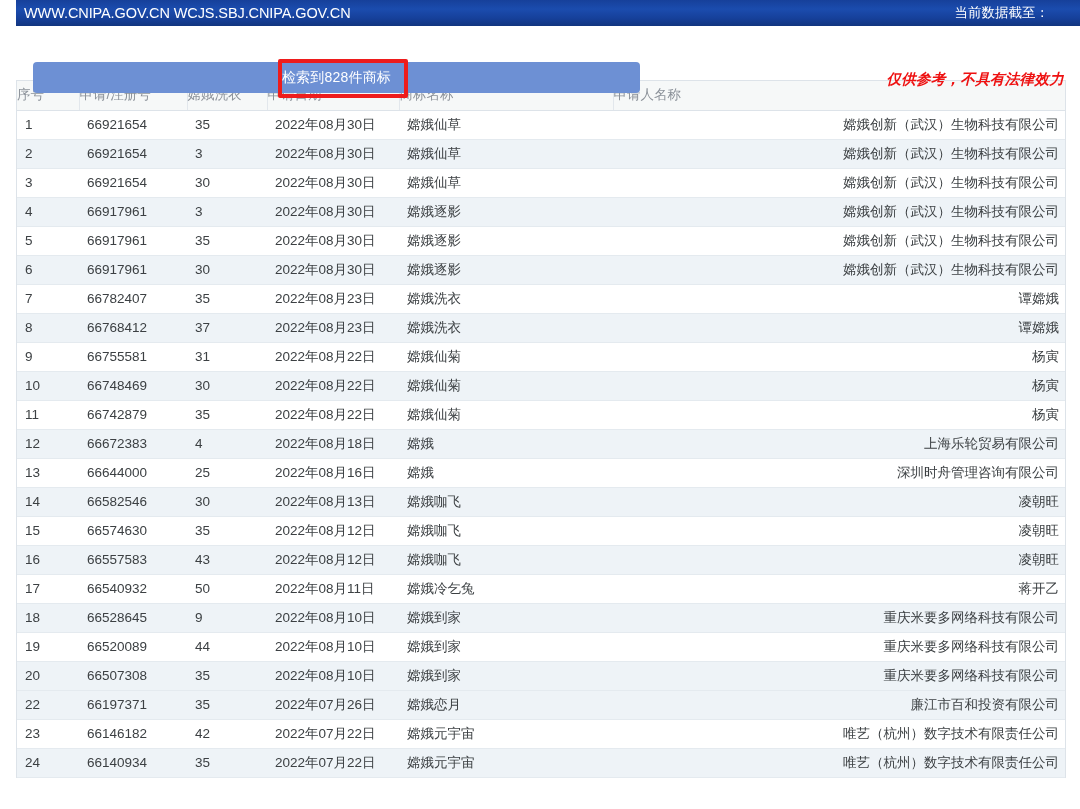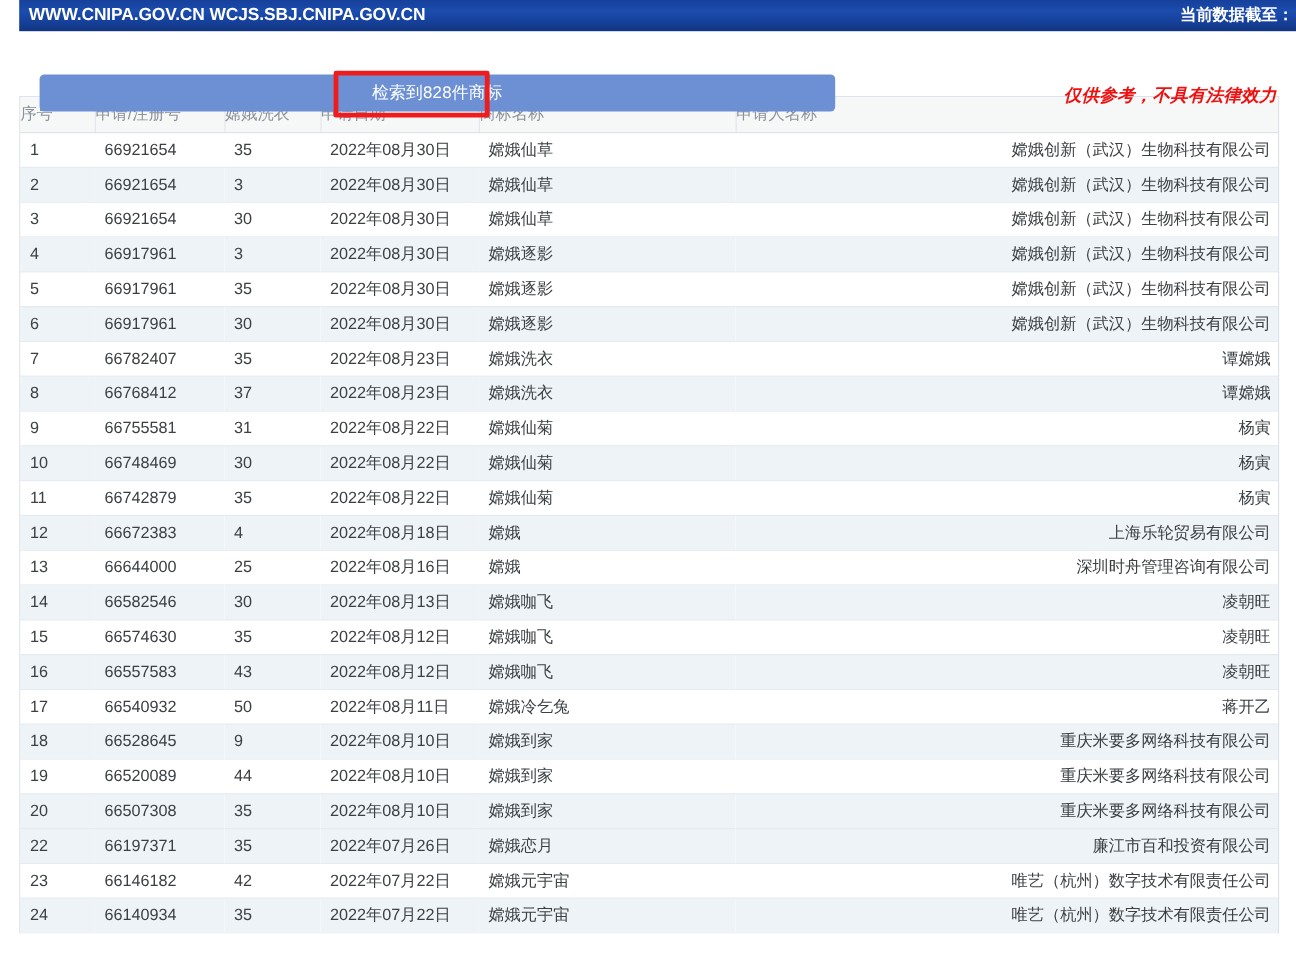"WWW.CNIPA.GOV.CN WCJS.SBJ.CNIPA.GOV.CN" .topbar { font-weight: bold -> none; padding: 0 2px 0 8px -> 0 31px 0 8px }
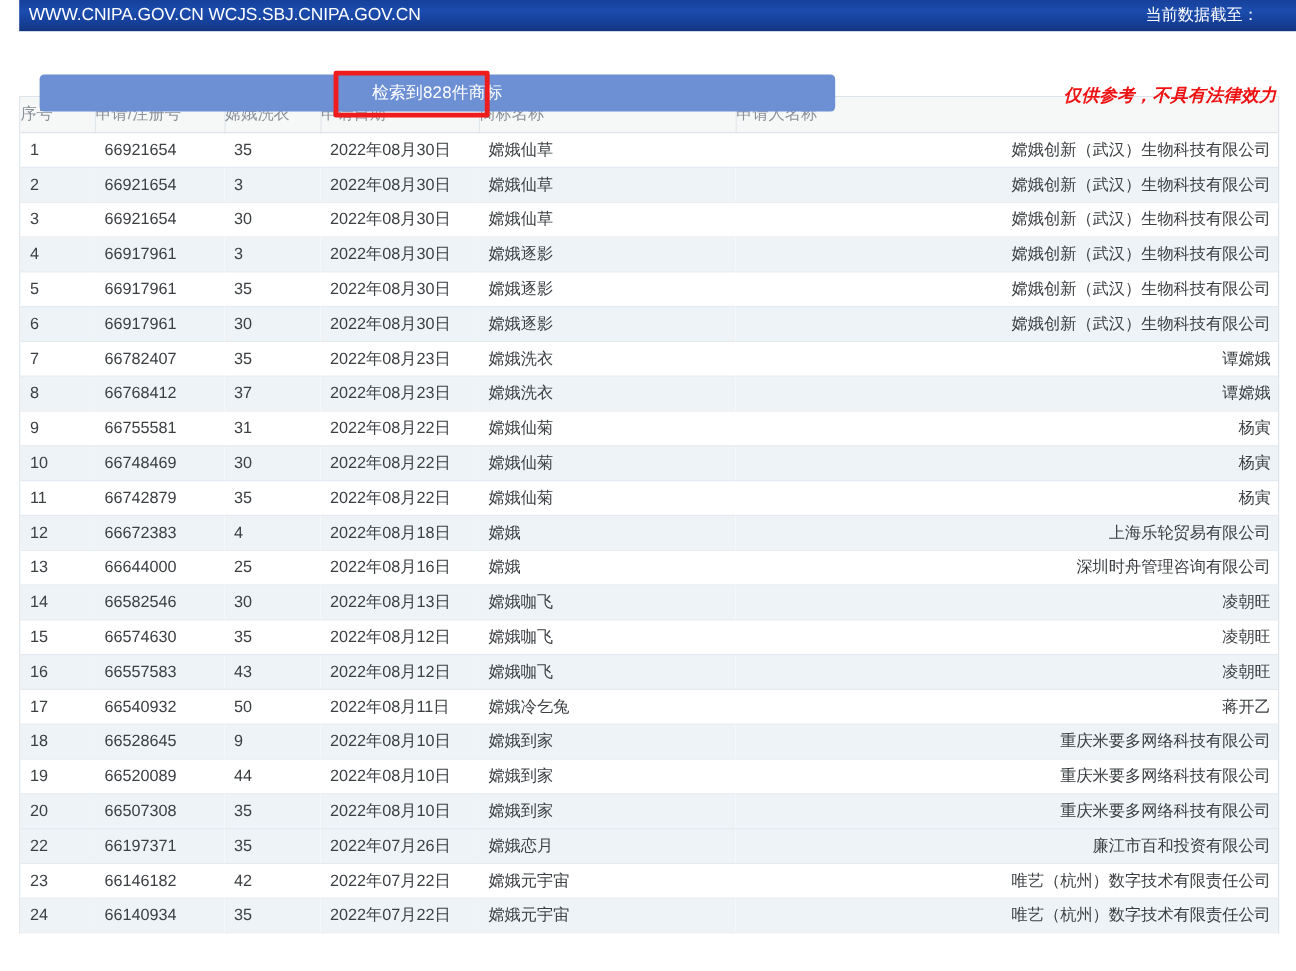"检索到828件商标" .banner-bar { width: 663px -> 607px }
